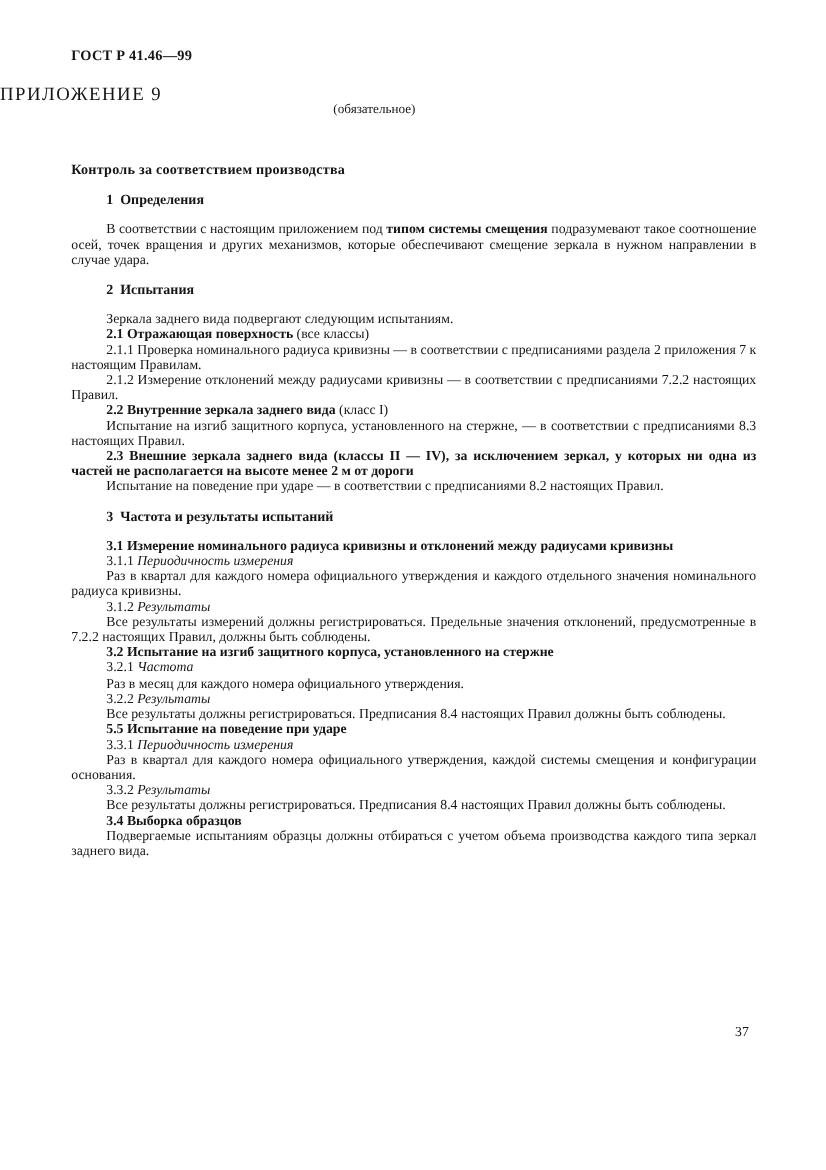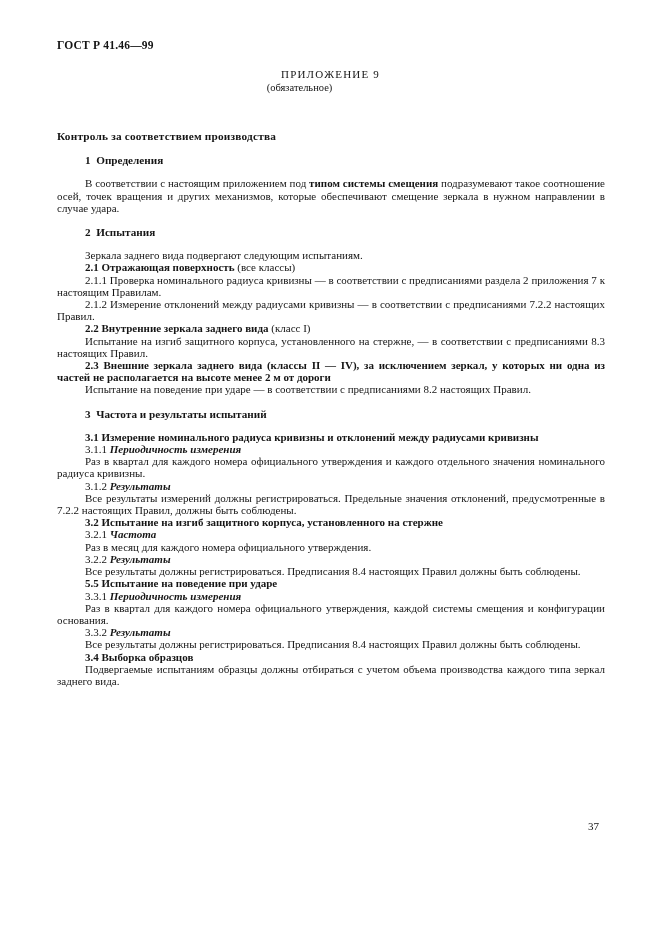"ПРИЛОЖЕНИЕ 9" .appendix-label { font-size: 11px -> 15px; text-align: center -> none }
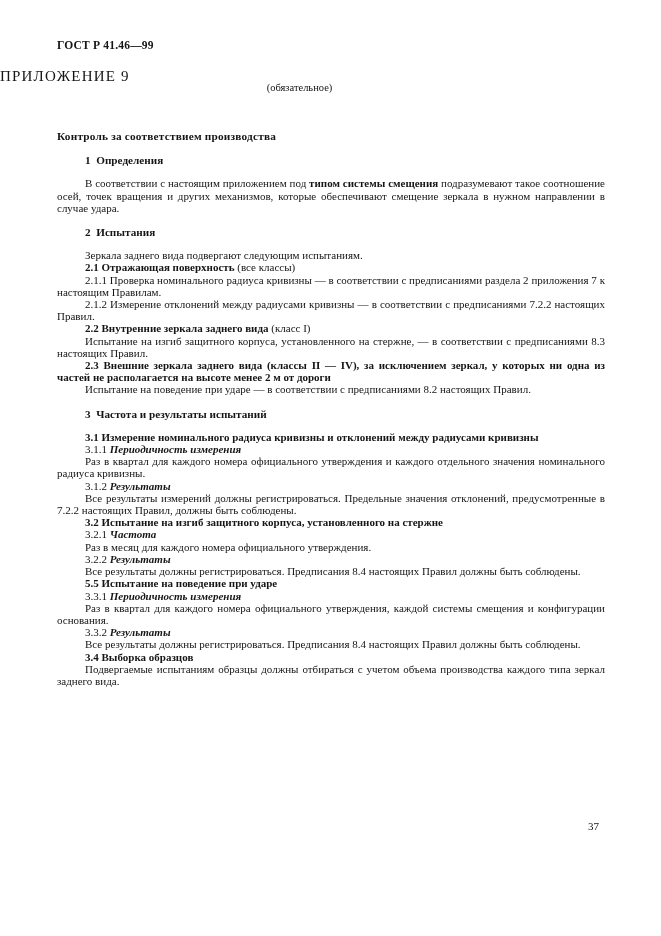"Периодичность измерения" .para .i { font-weight: bold -> none }
